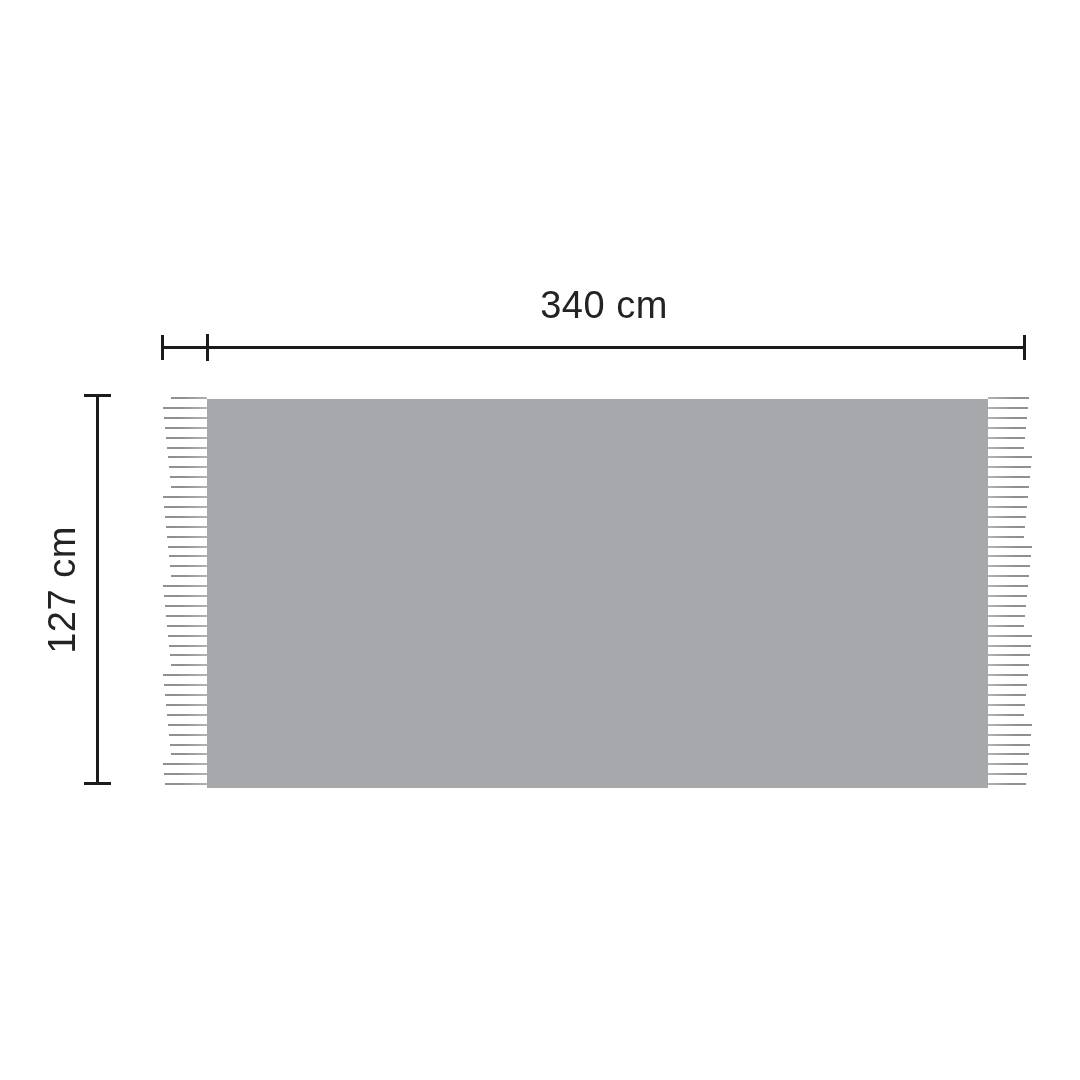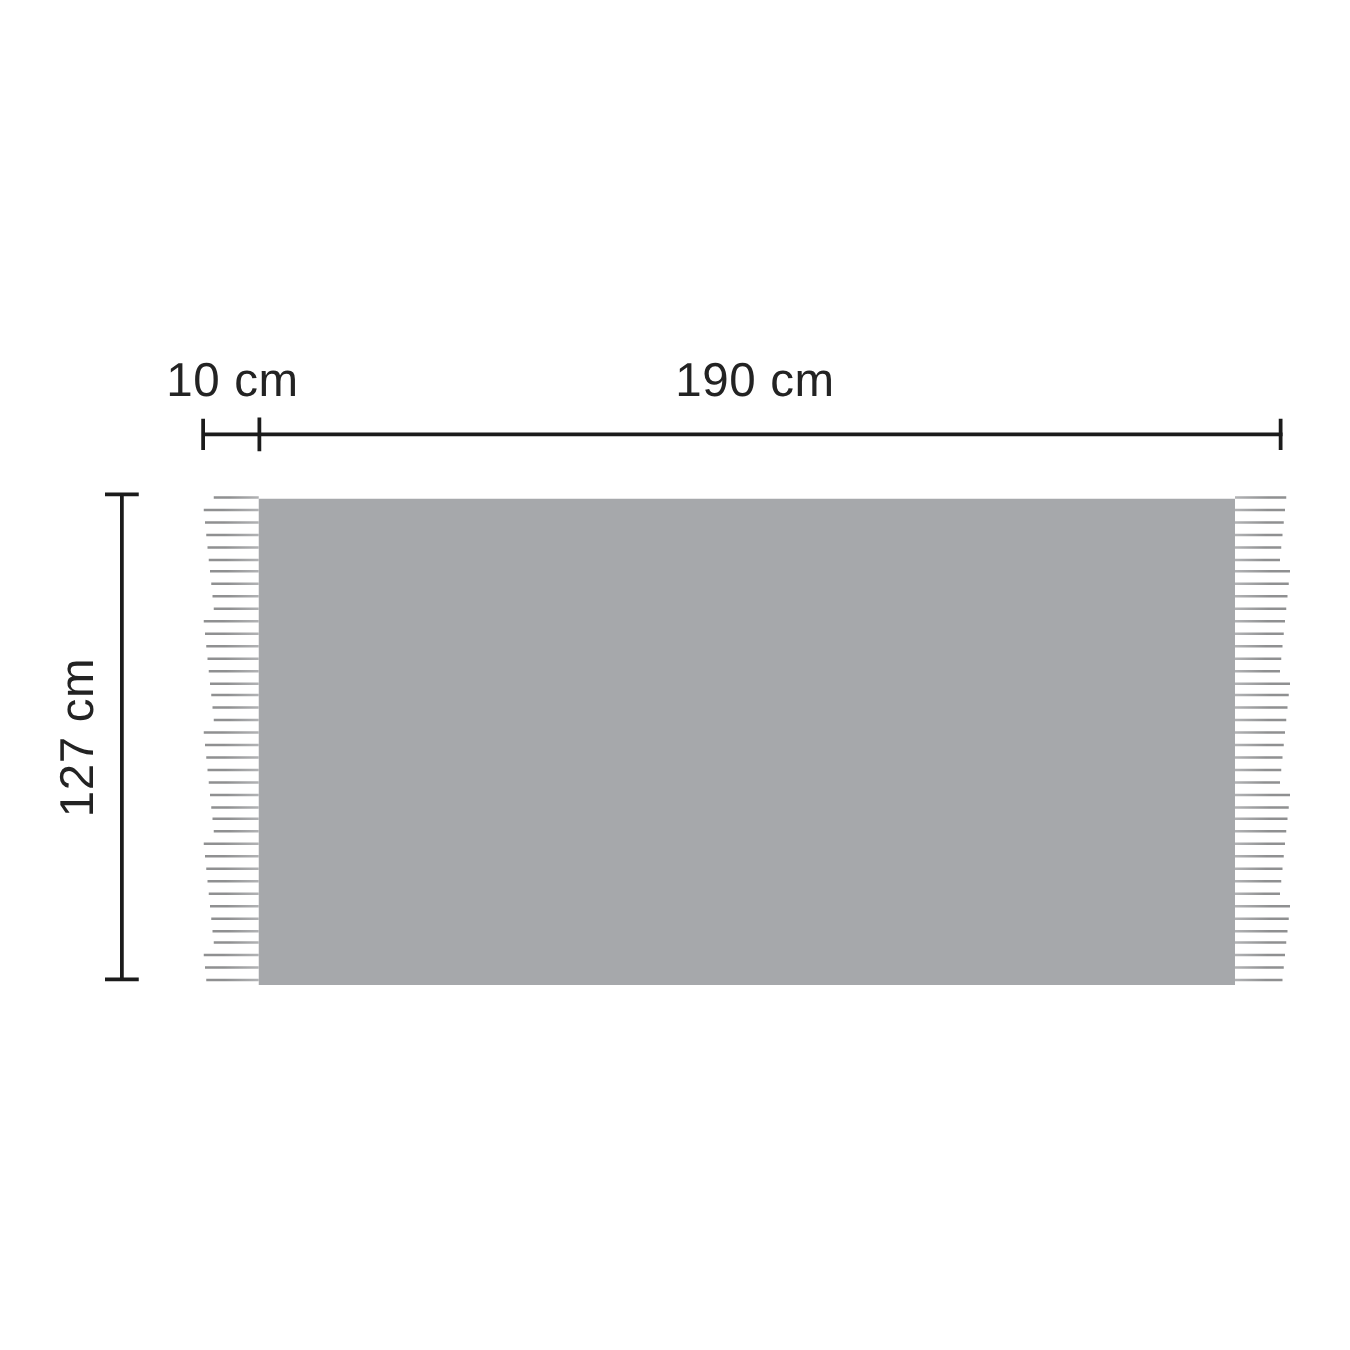"10 cm" div.dim-label { html: <div>10 cm</div> -> none }
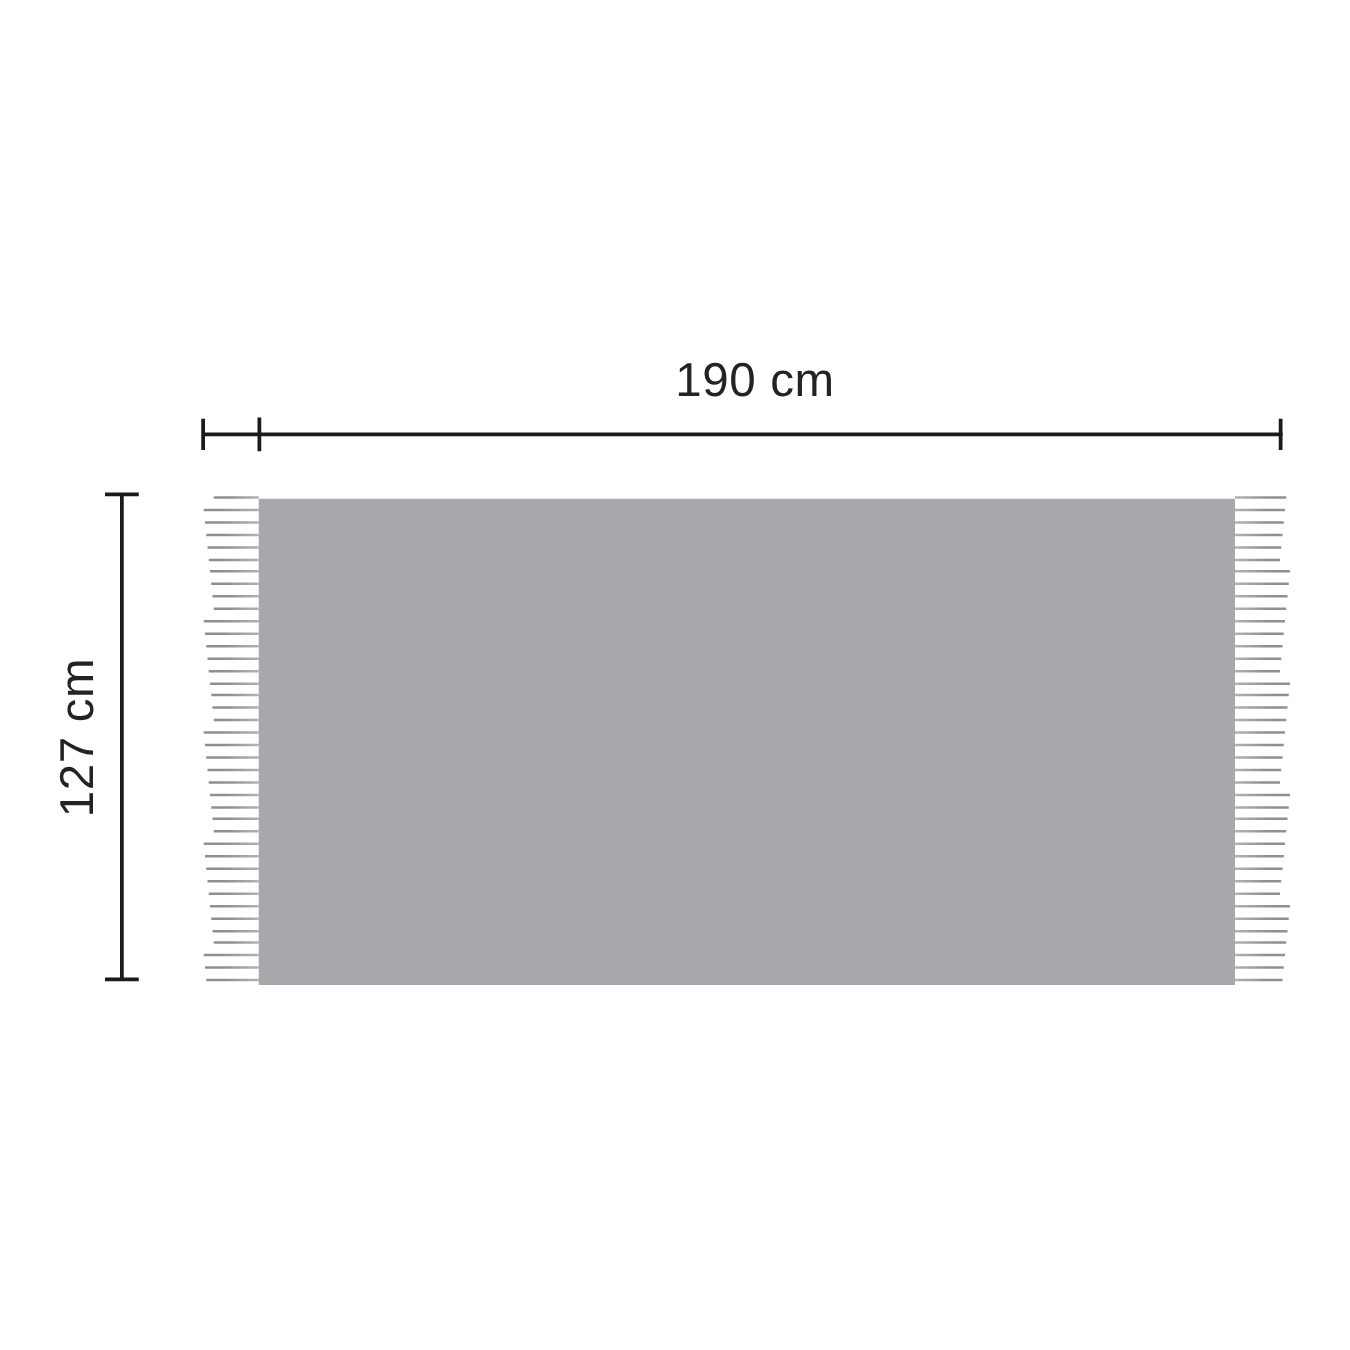"190 cm" div.dim-label { text: 190 -> 340 }
